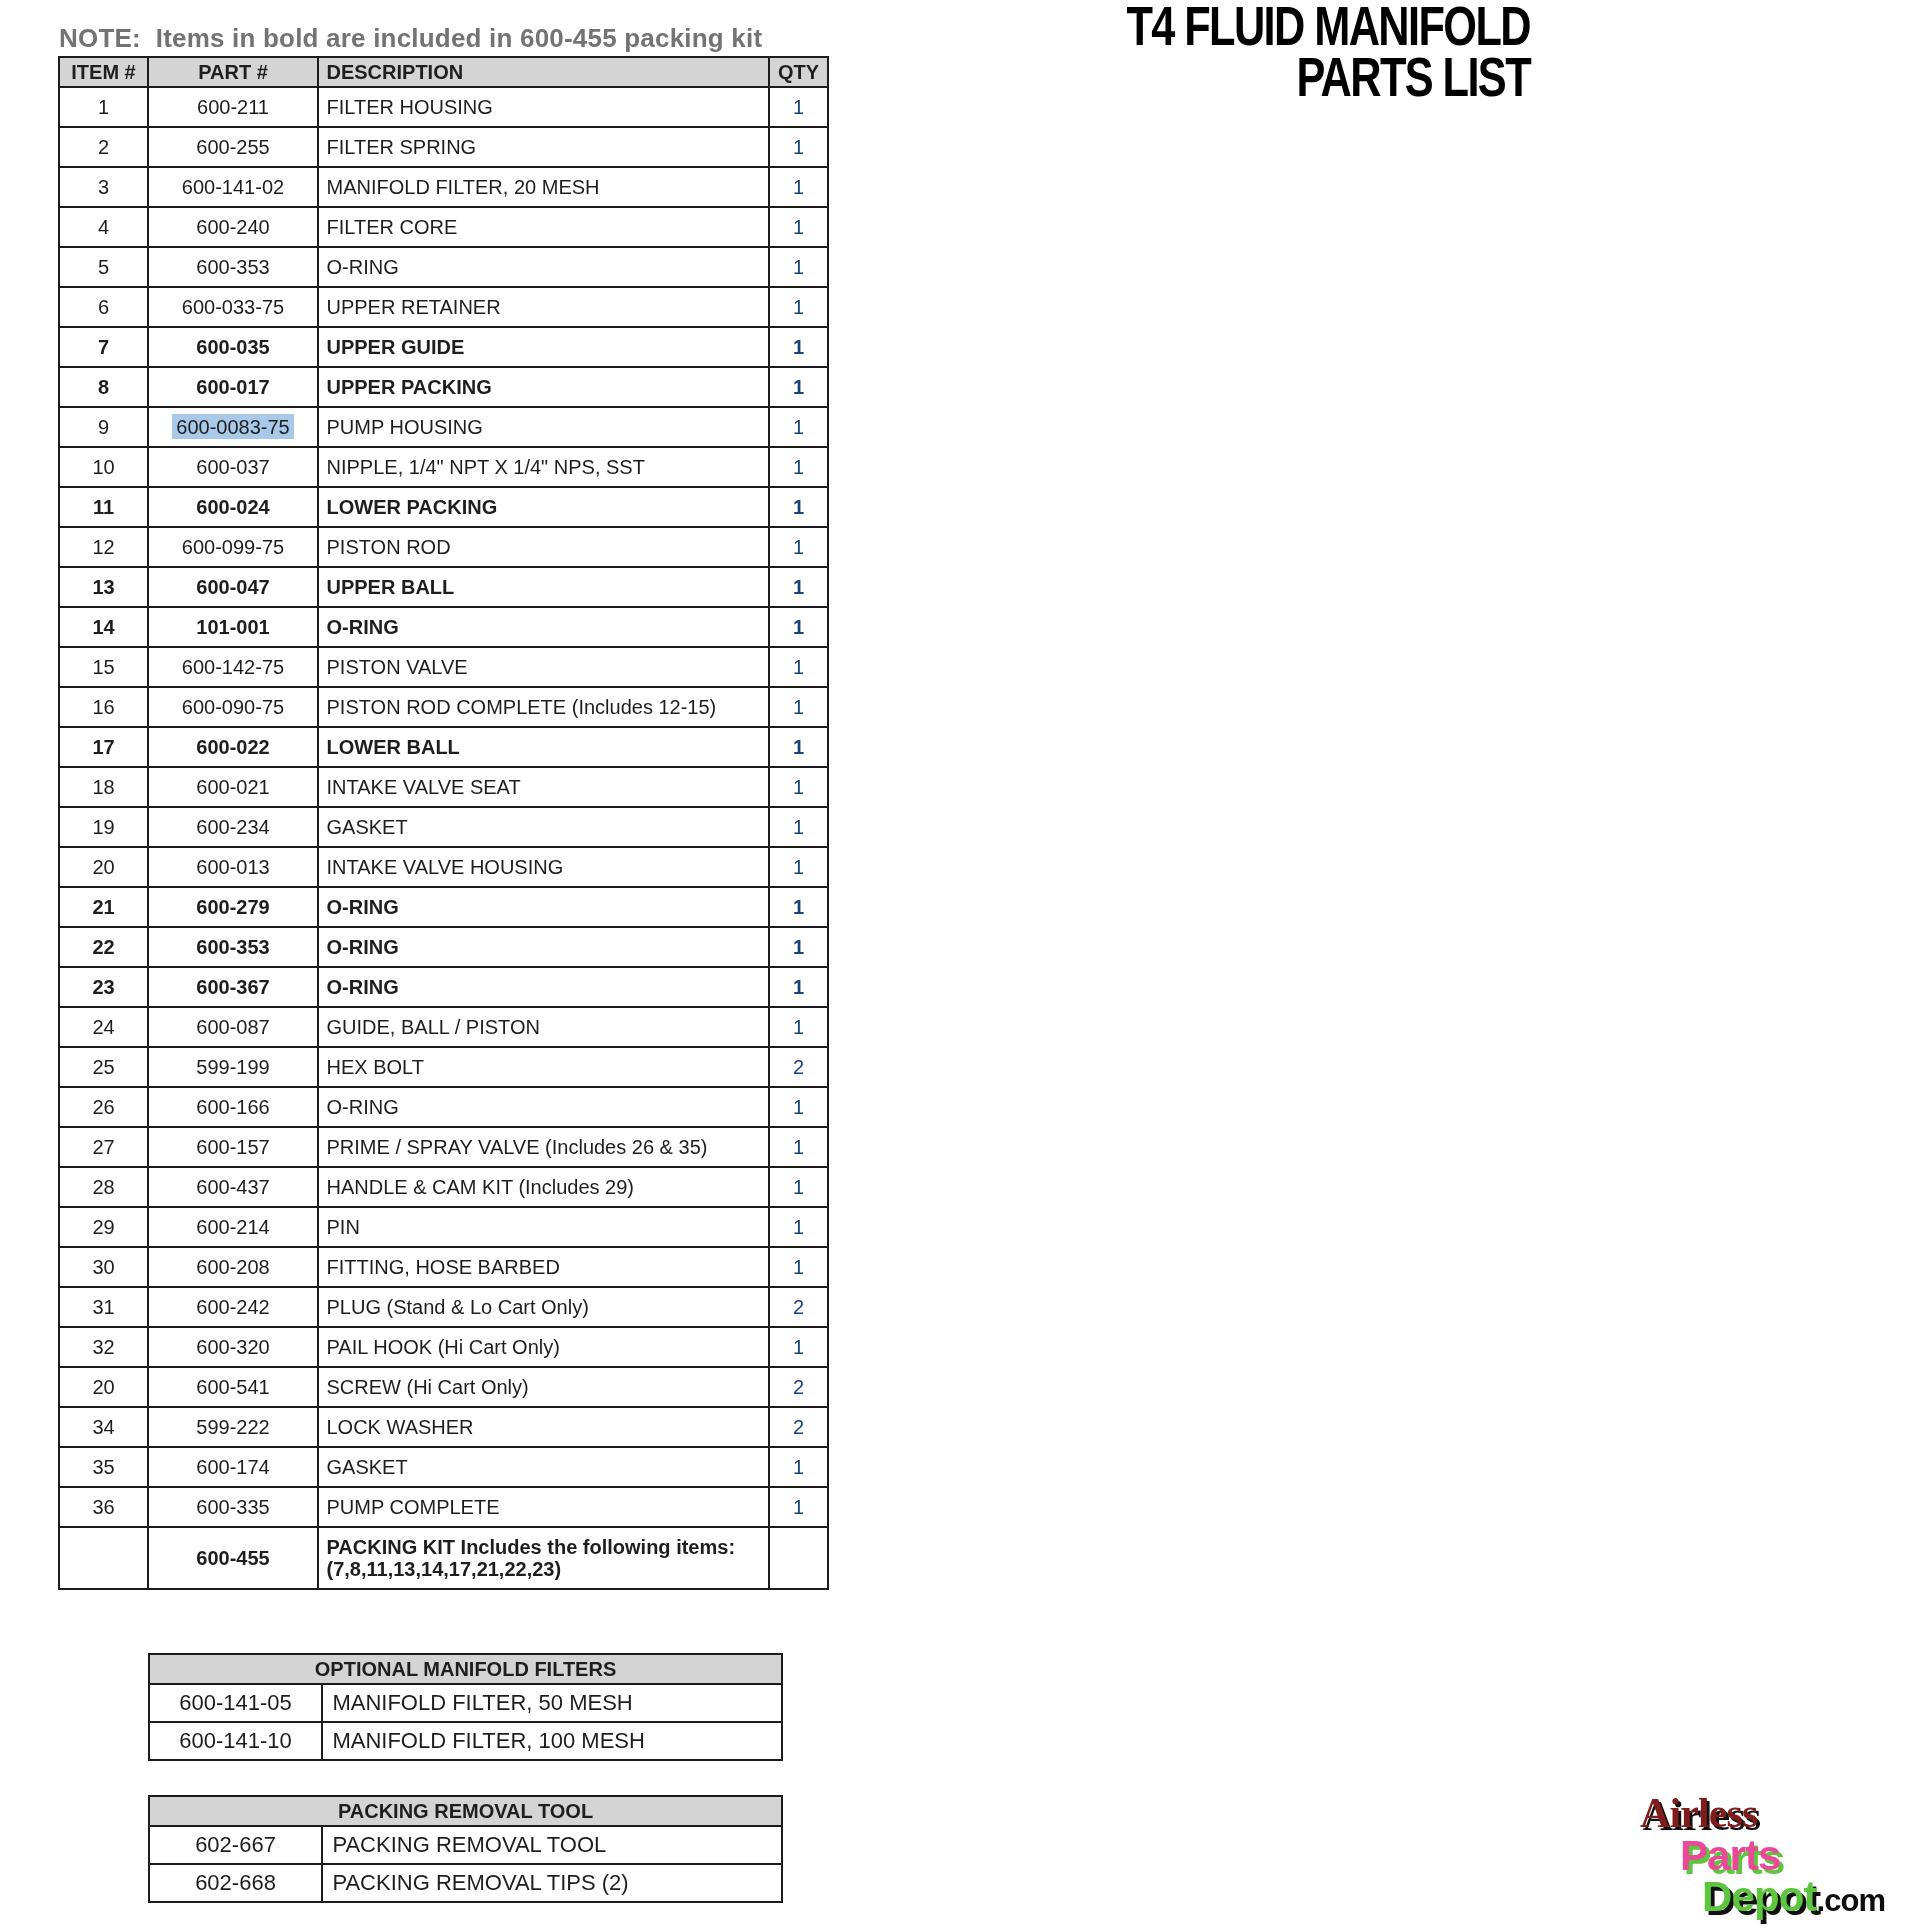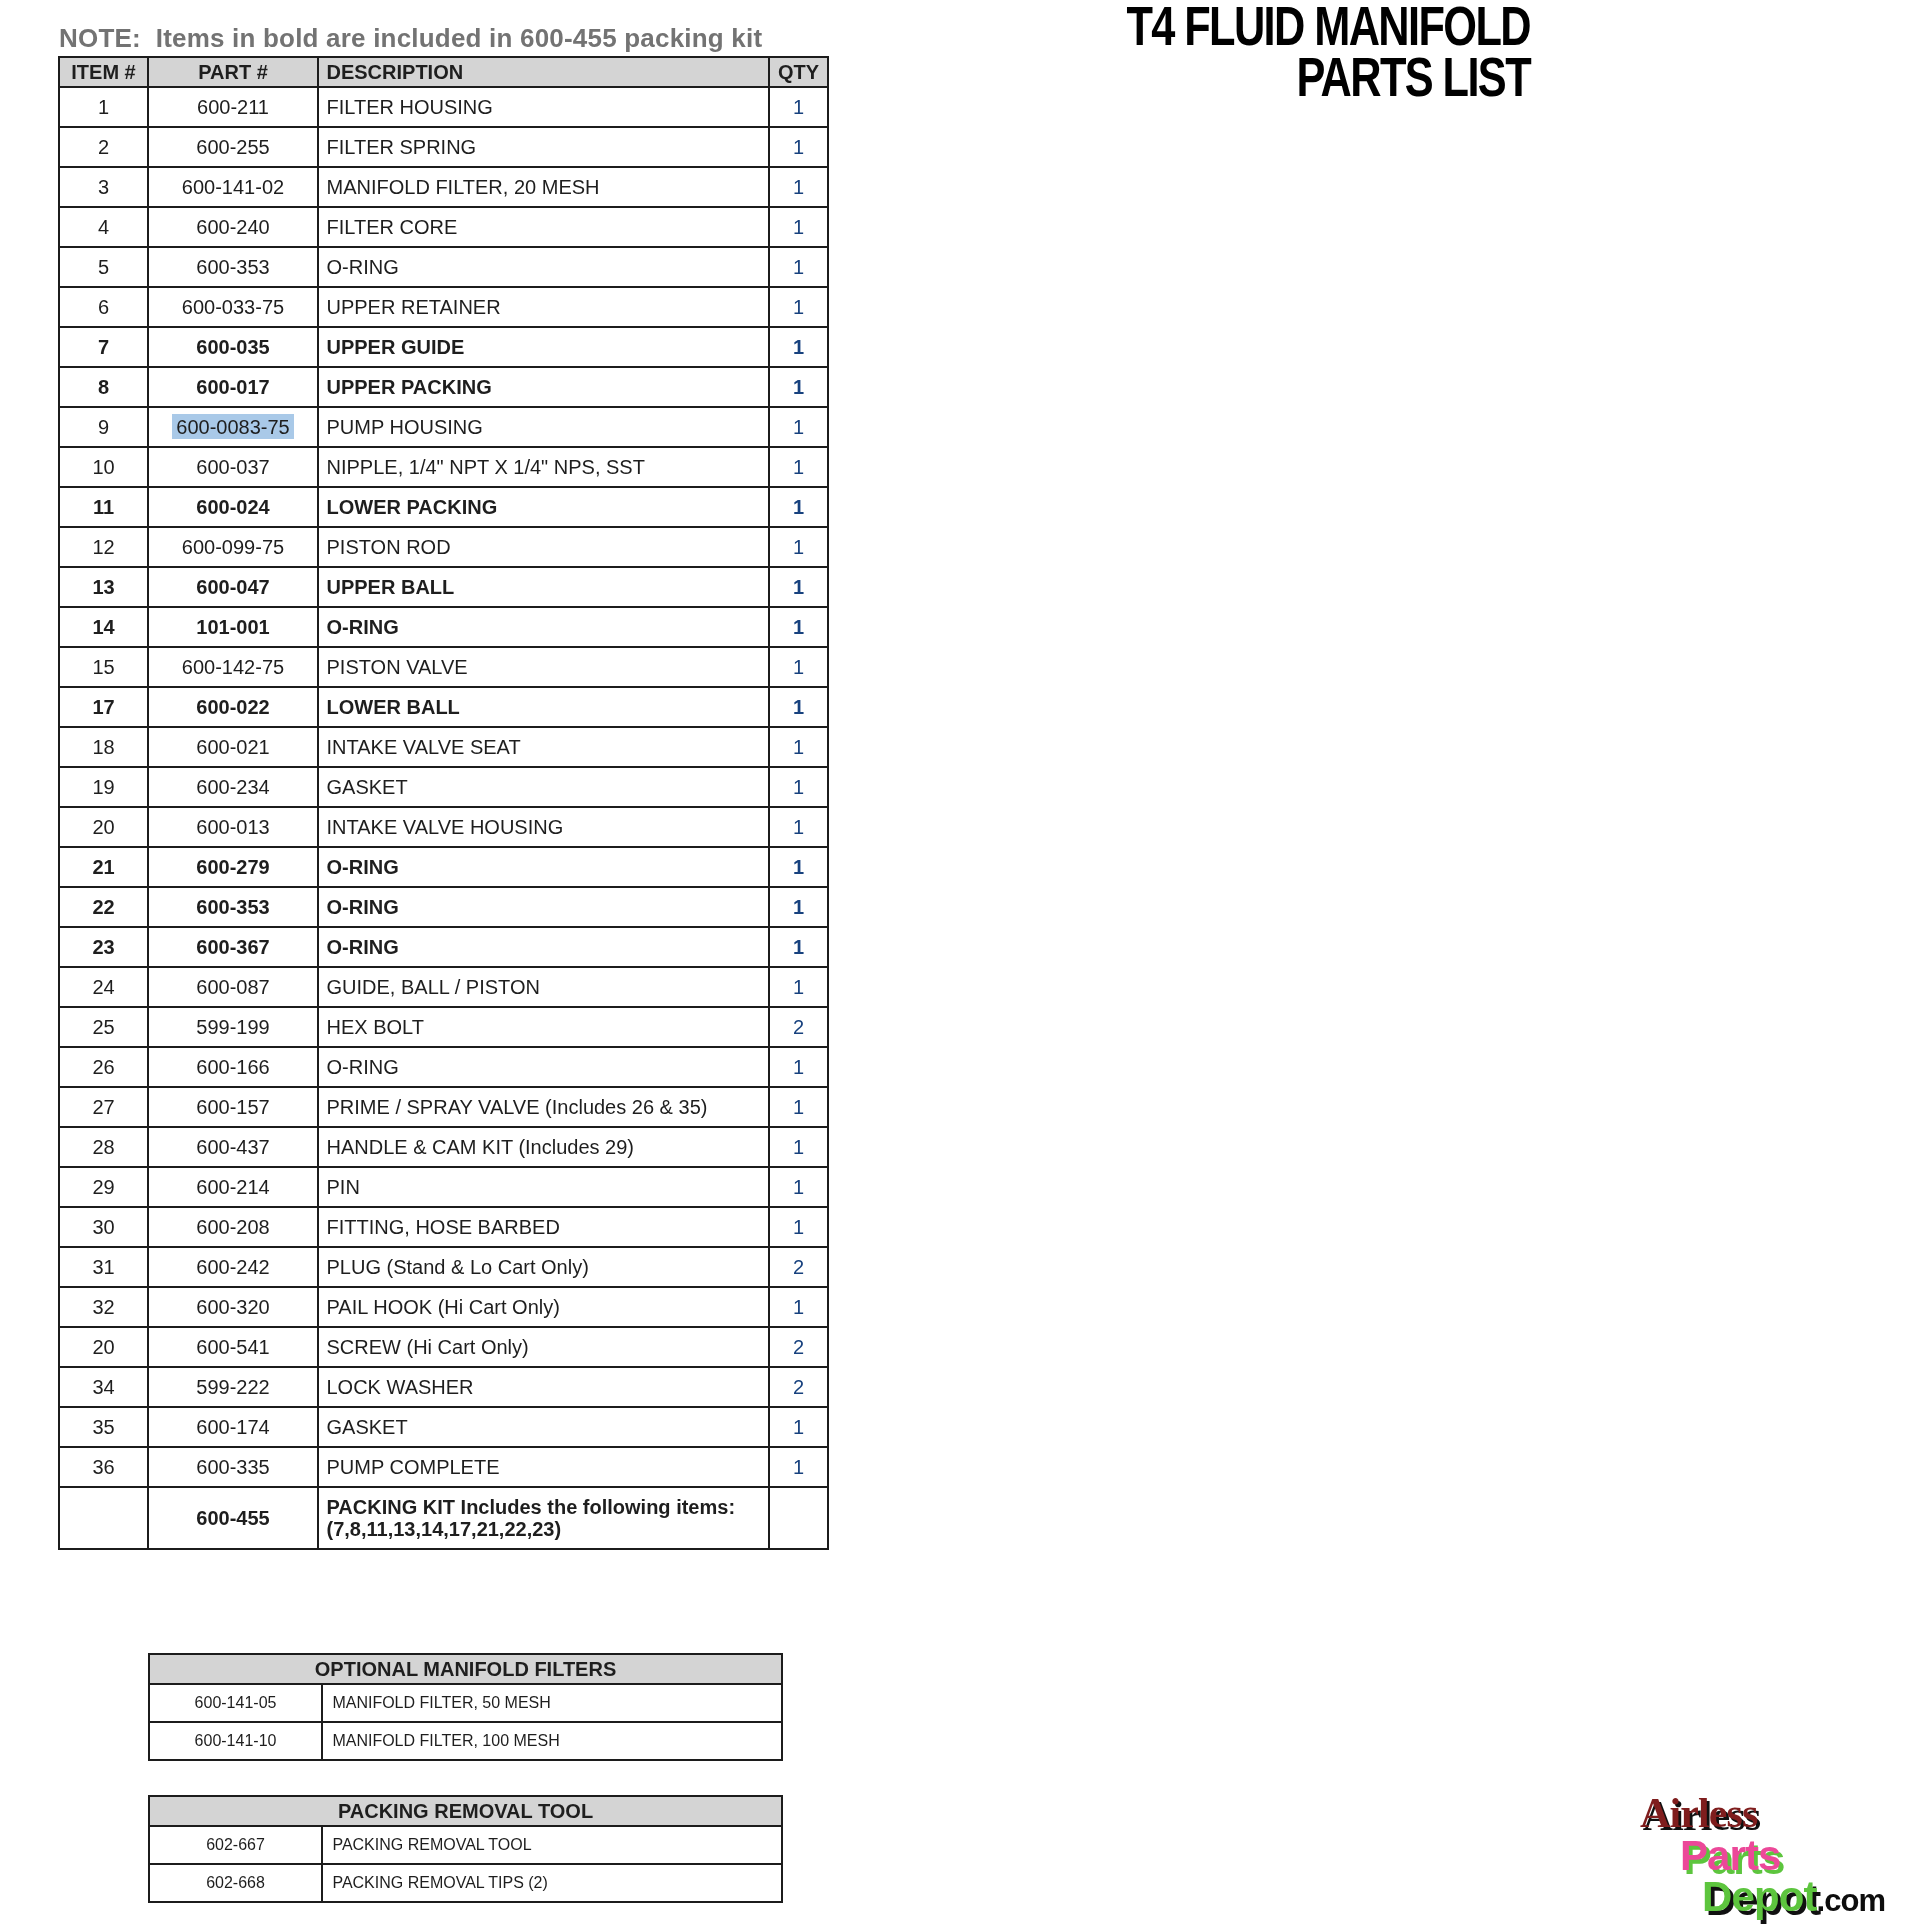"16" tr { html: none -> <tr> <td>16</td> <td>600-090-75</td> <td>PISTON ROD COMPLETE (Includes 12-15)</td> <td>1</td> </tr> }
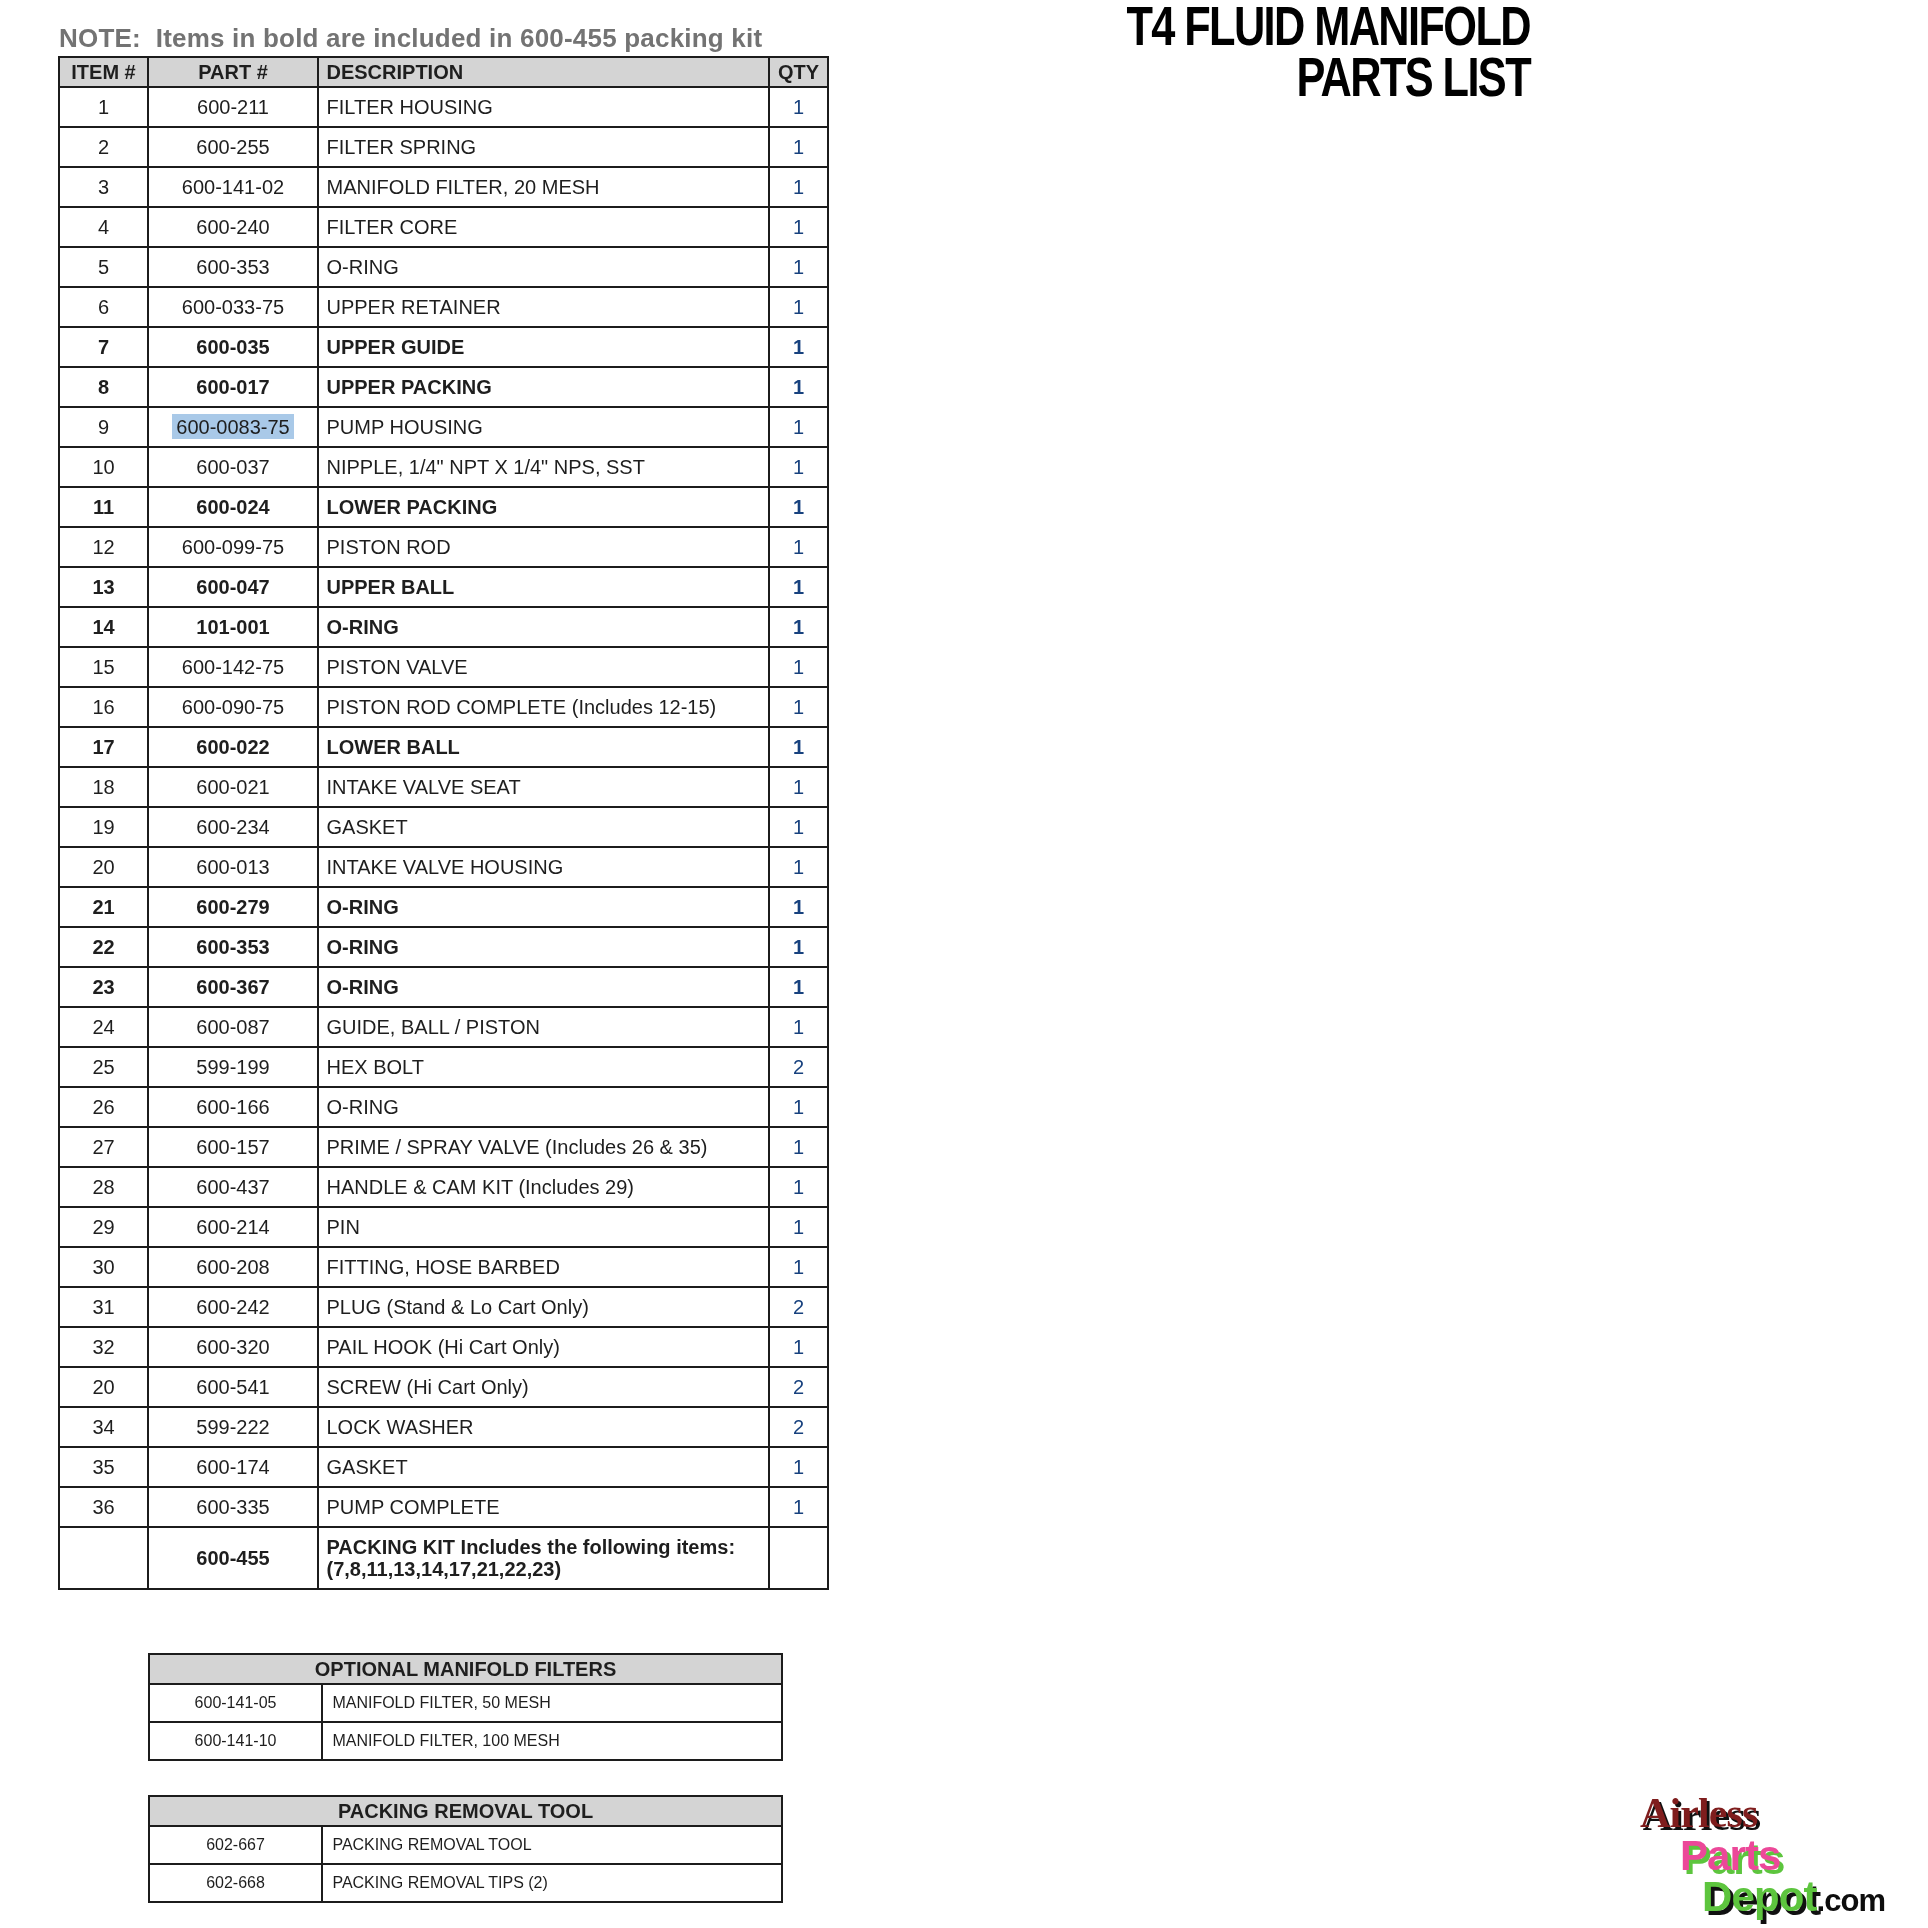"600-141-05" .sub td { font-size: 16px -> 22px }
